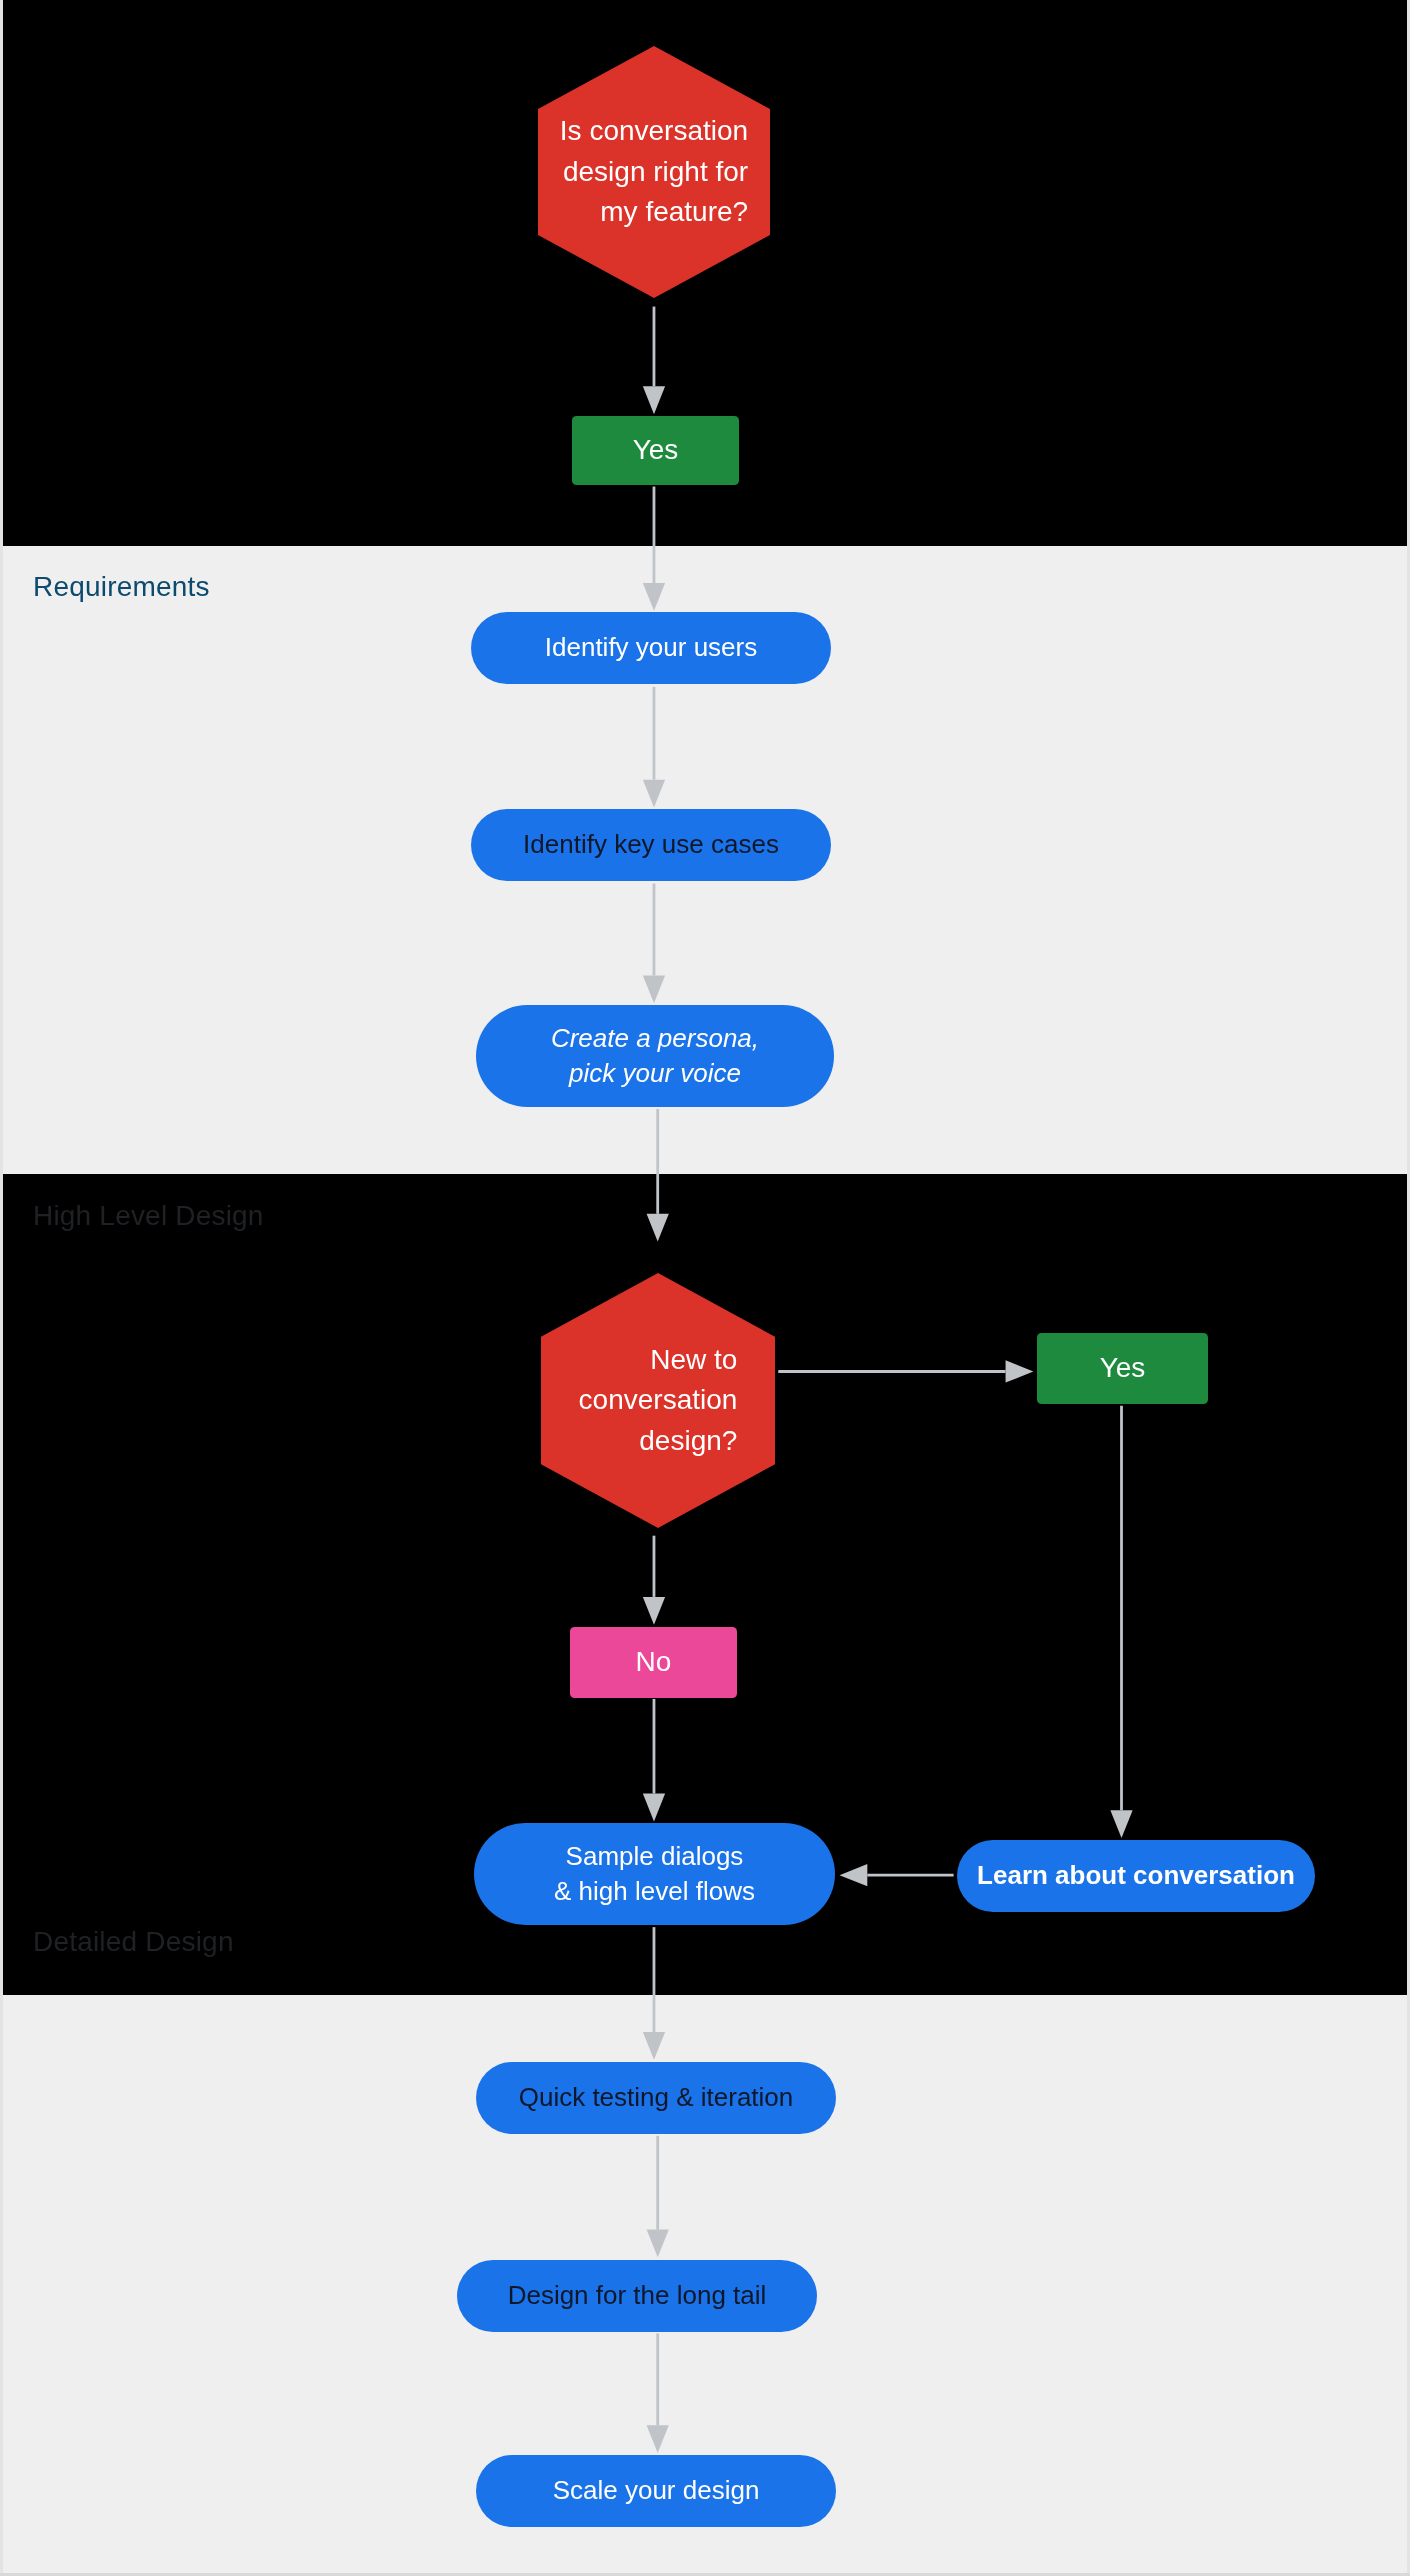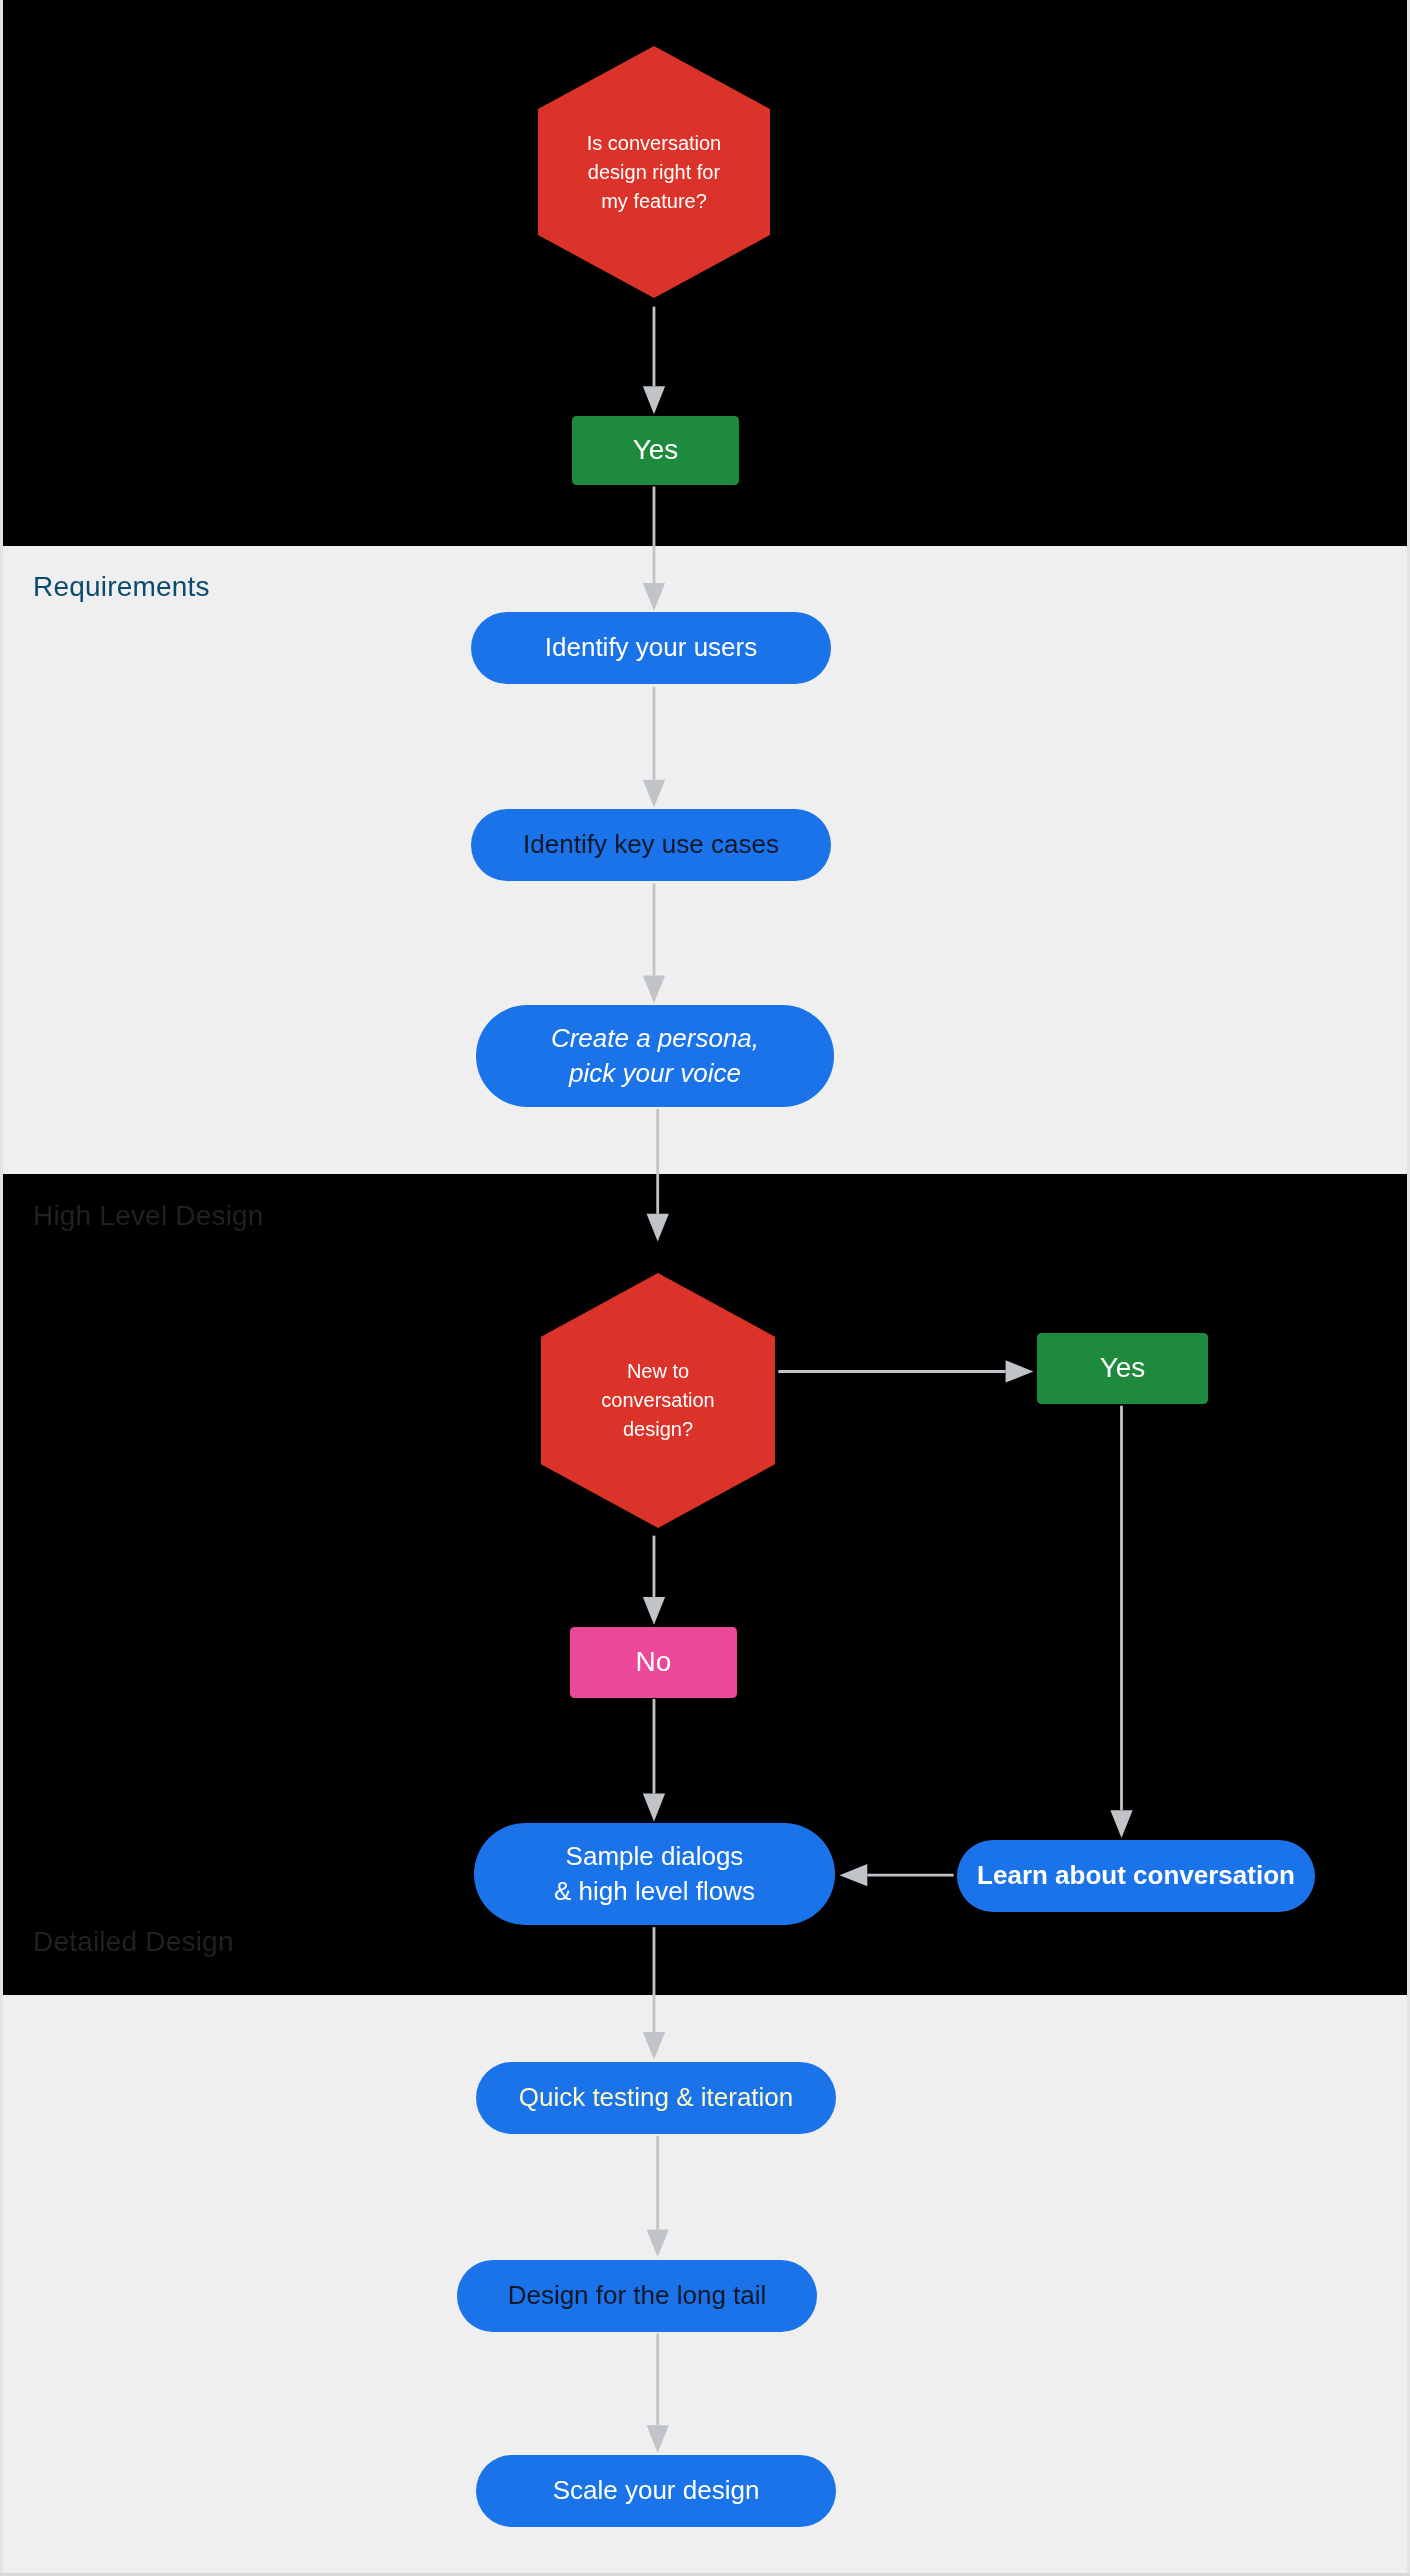"Is conversation" .node.hexagon { font-size: 20px -> 28px; text-align: none -> right }
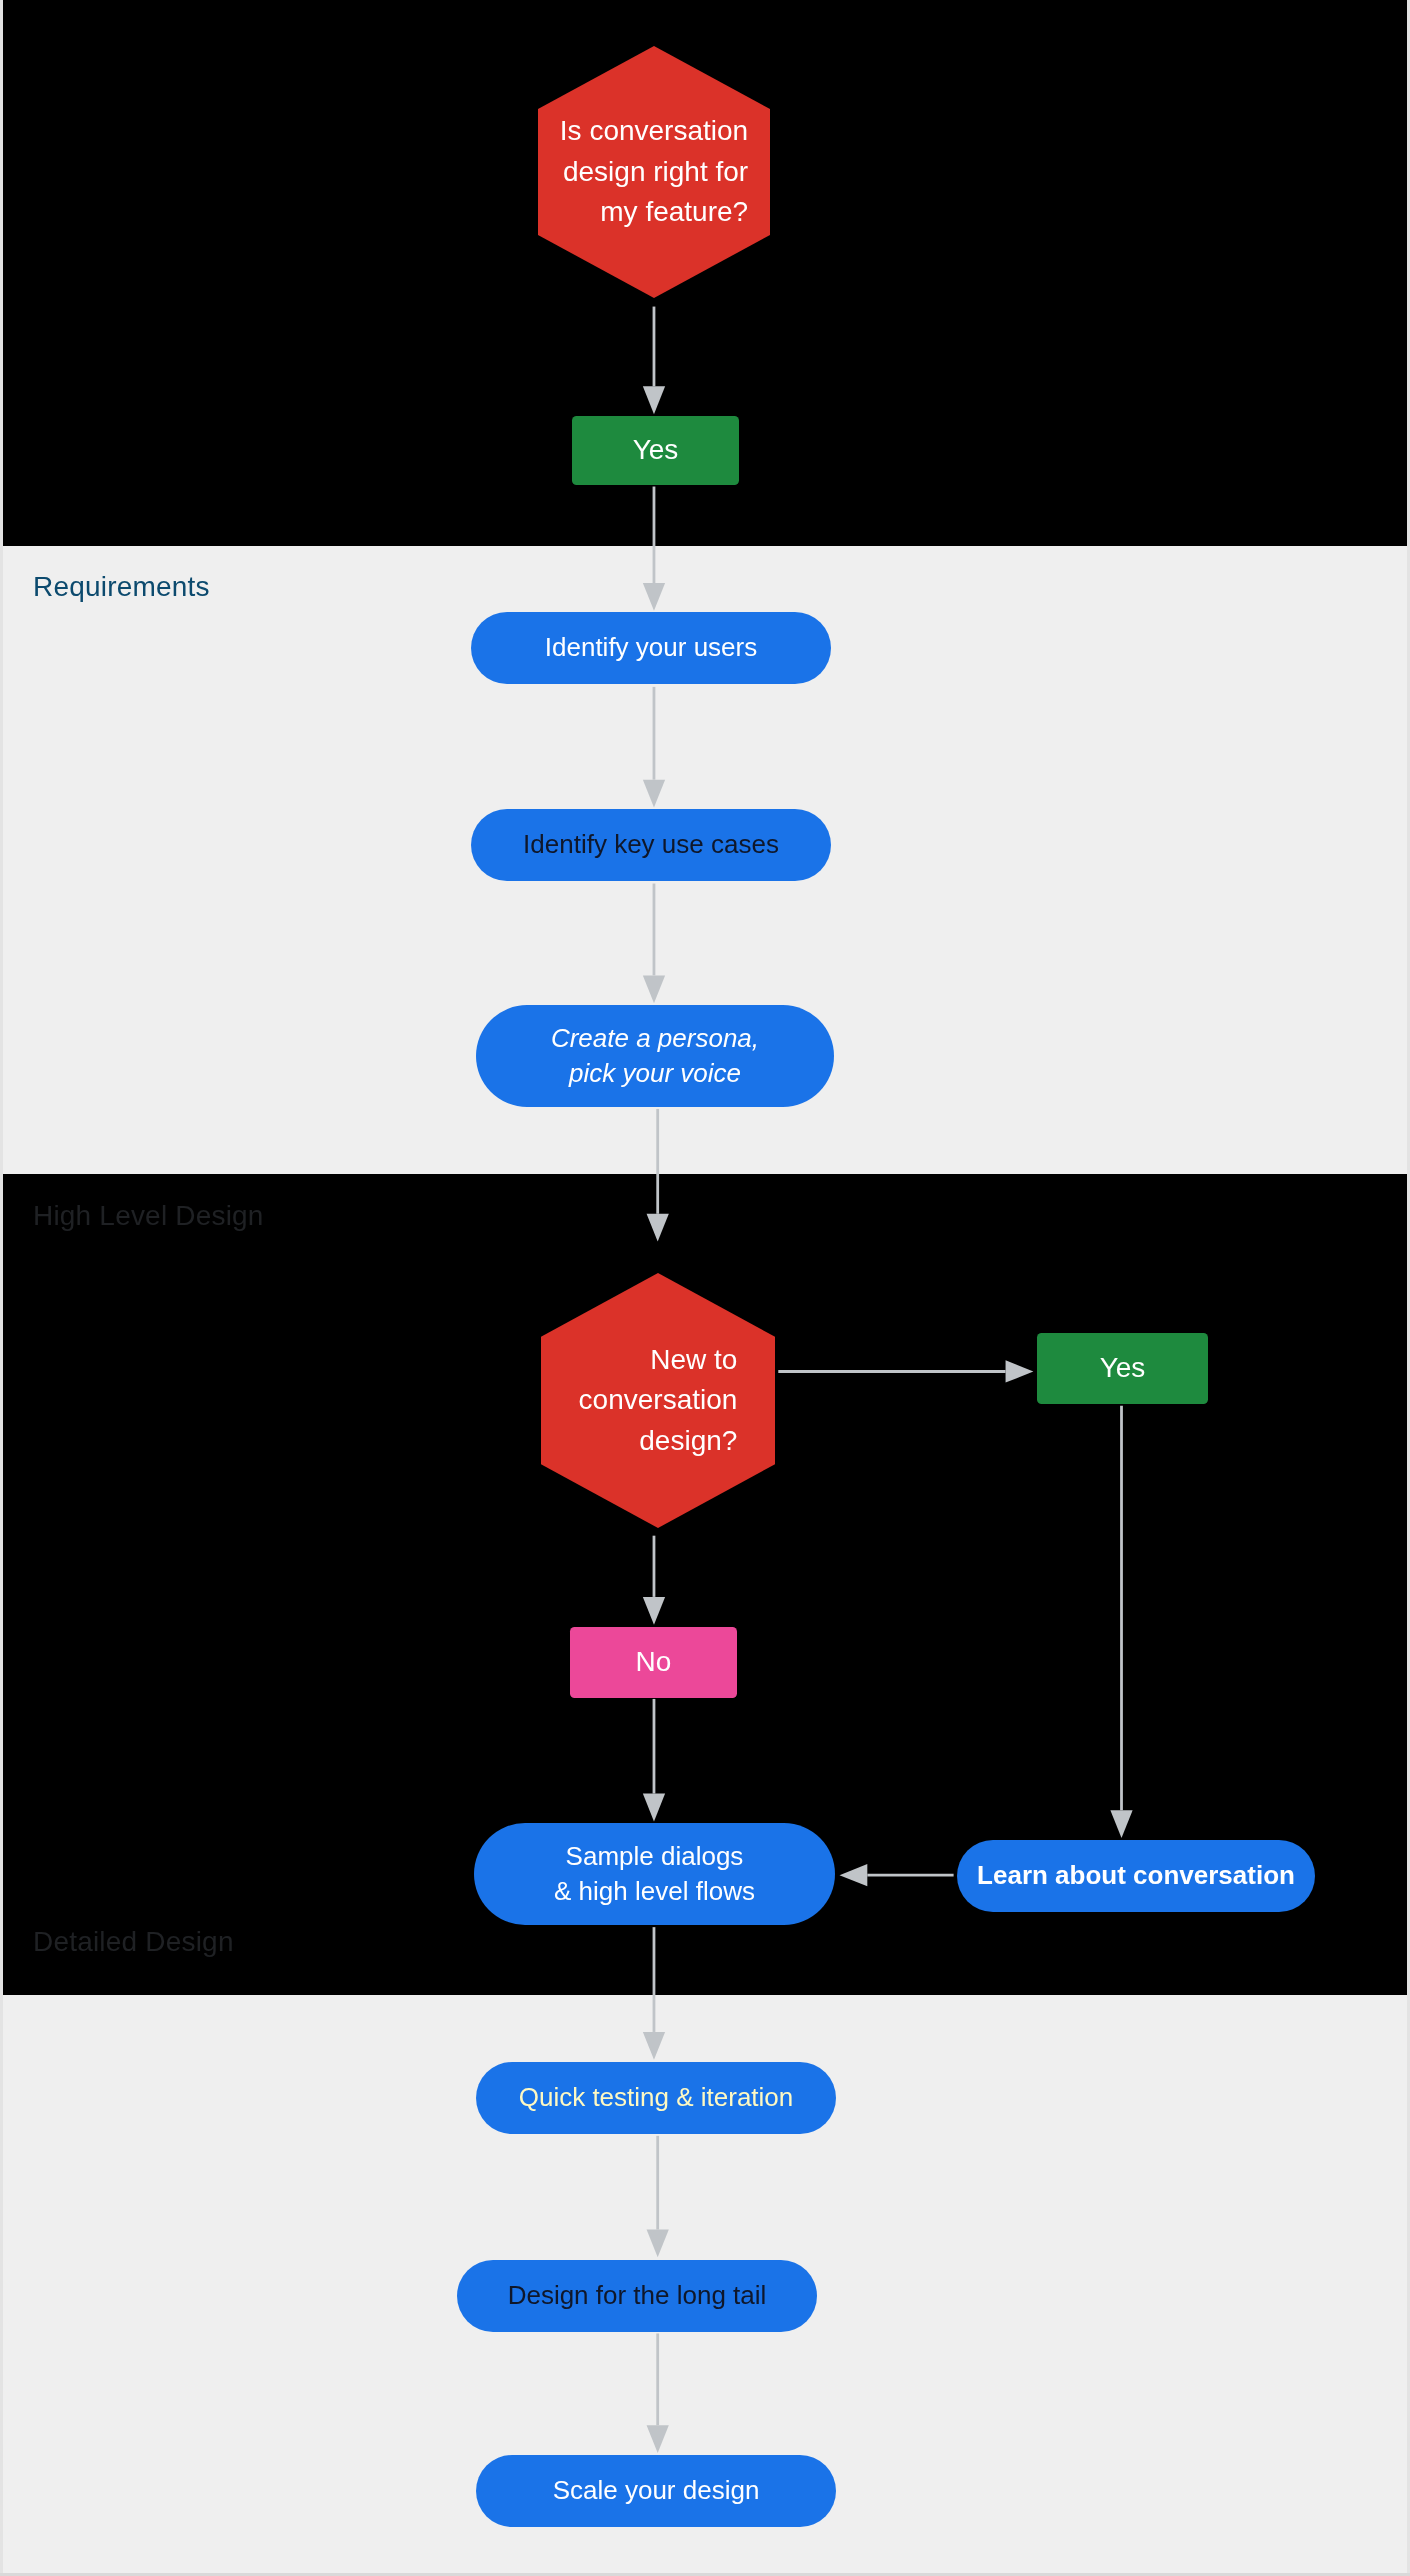"Quick testing & iteration" div.node { color: #fef9c3 -> #0f172a }
